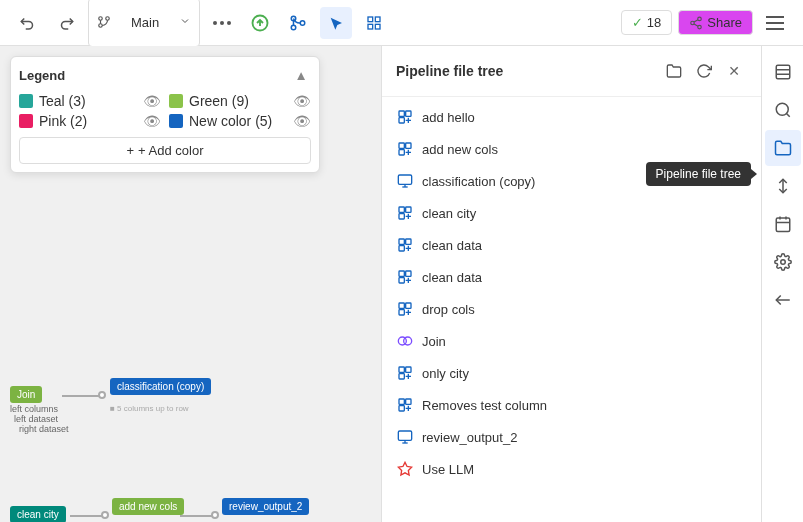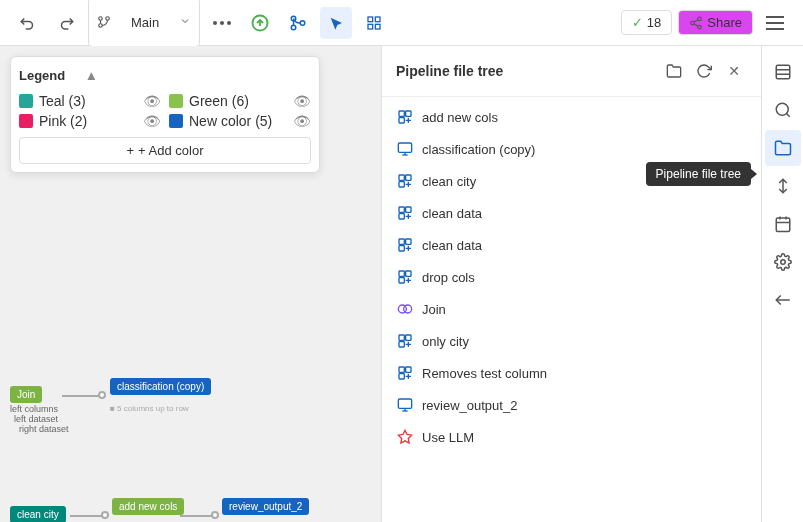"Legend" .legend-header { justify-content: none -> space-between }
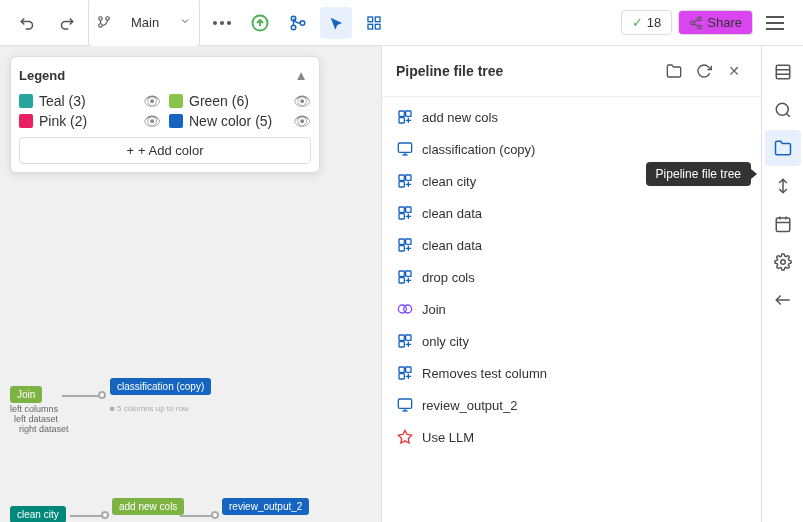"Green (6)" span.legend-label { text: 6 -> 9 }
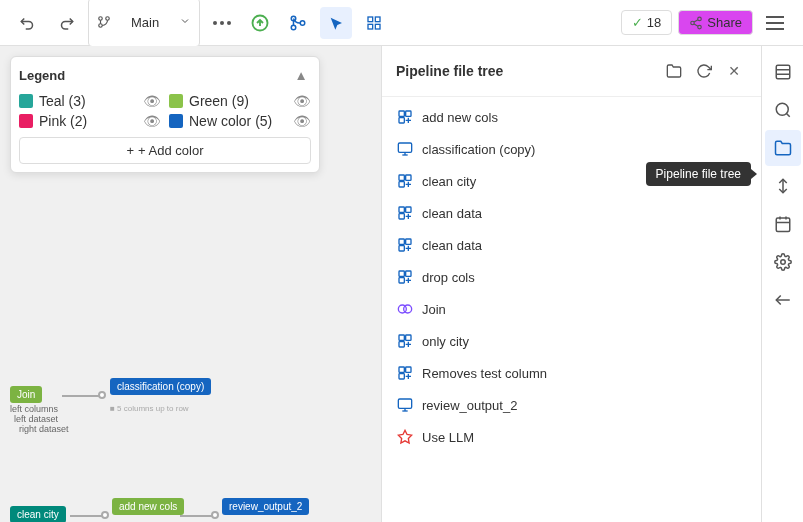"add hello" div.pipeline-item { html: none -> <div> <div> <svg> <rect></rect> <rect></rect> <rect></rect> <path></path> </svg> </div> <span>add hello</span> </div> }
